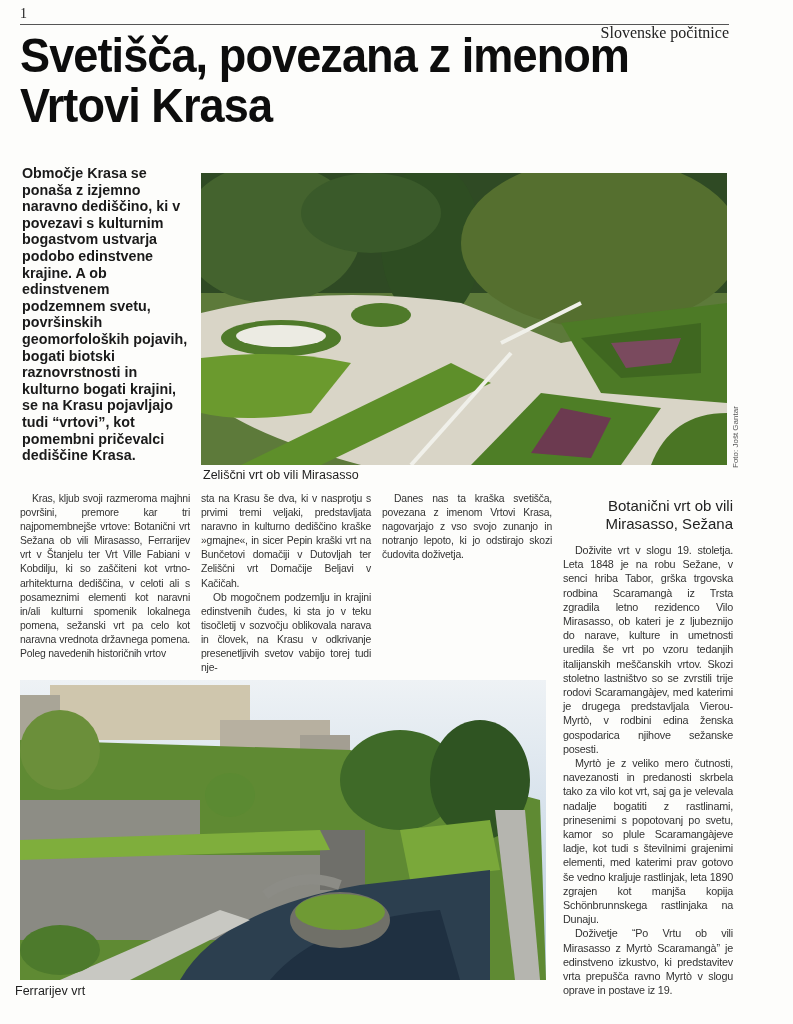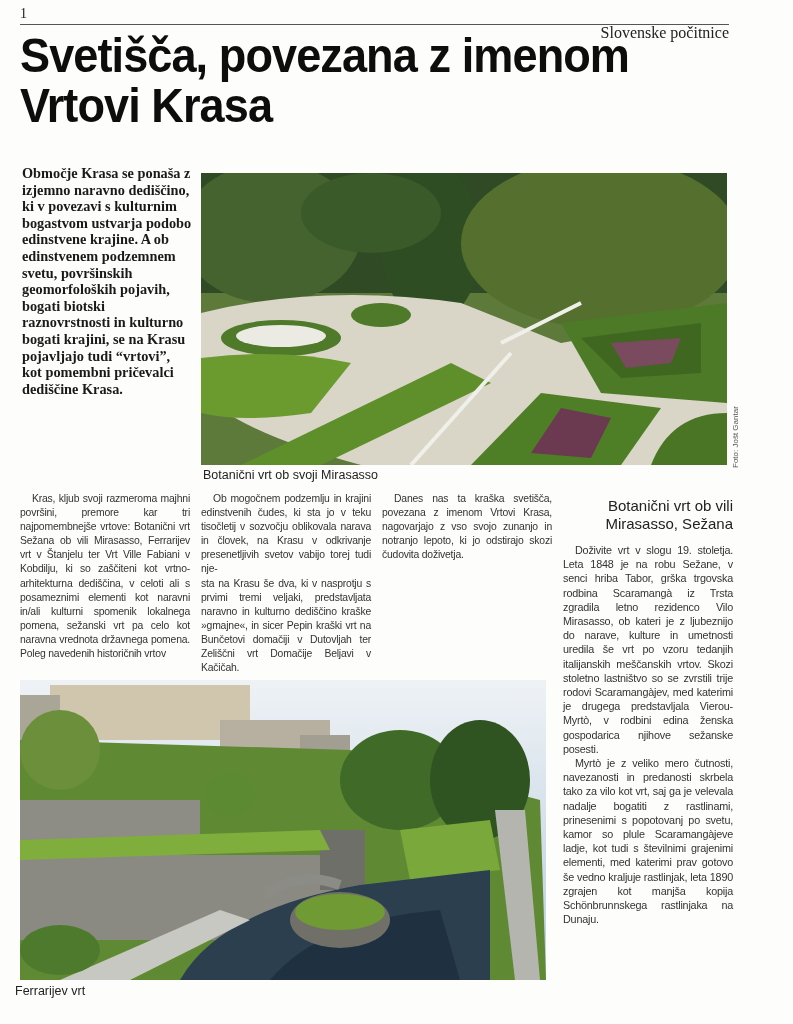"Območje Krasa se ponaša z" .lead { font-family: Liberation Serif, serif -> Liberation Sans, sans-serif }
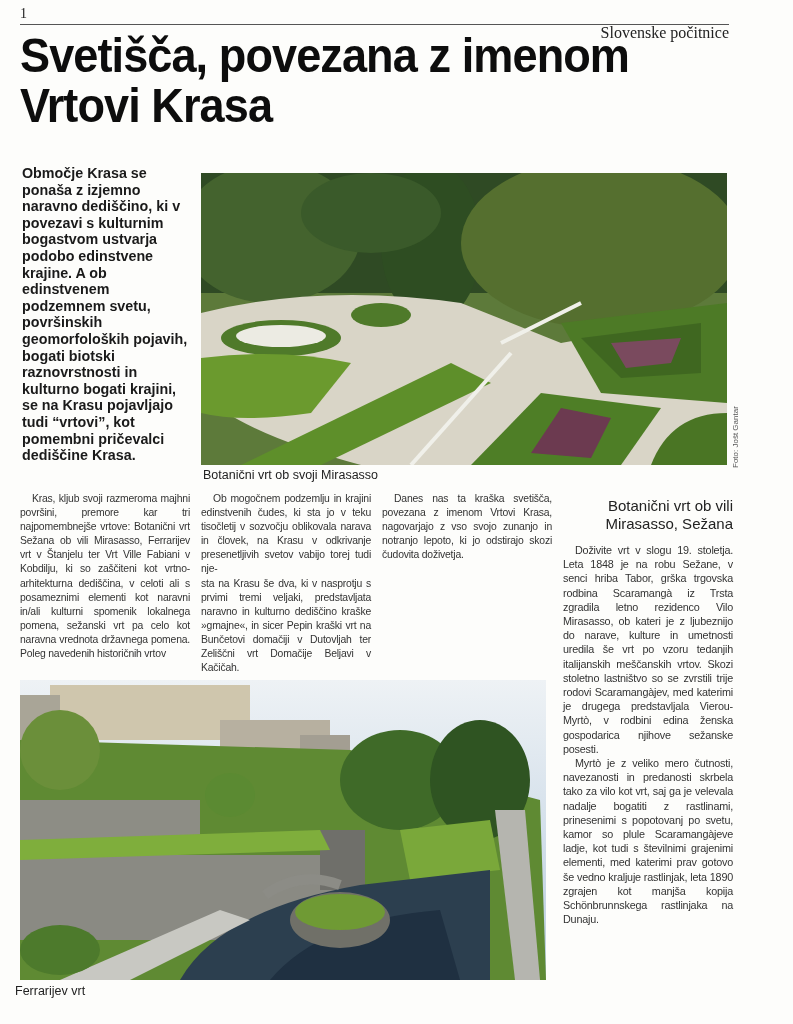"Botanični vrt ob svoji Mirasasso" div.caption { text: Botanični vrt ob svoji -> Zeliščni vrt ob vili }
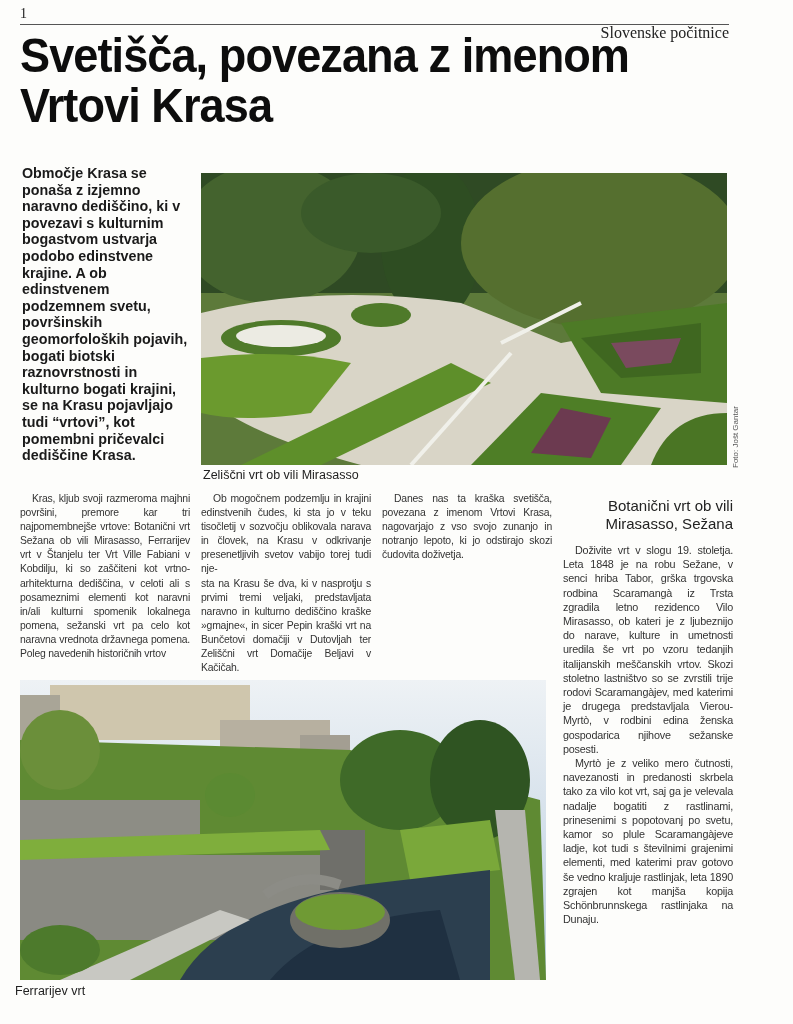"Ob mogočnem podzemlju in krajini" p { order: before "sta na Krasu še dva," -> after "sta na Krasu še dva," }
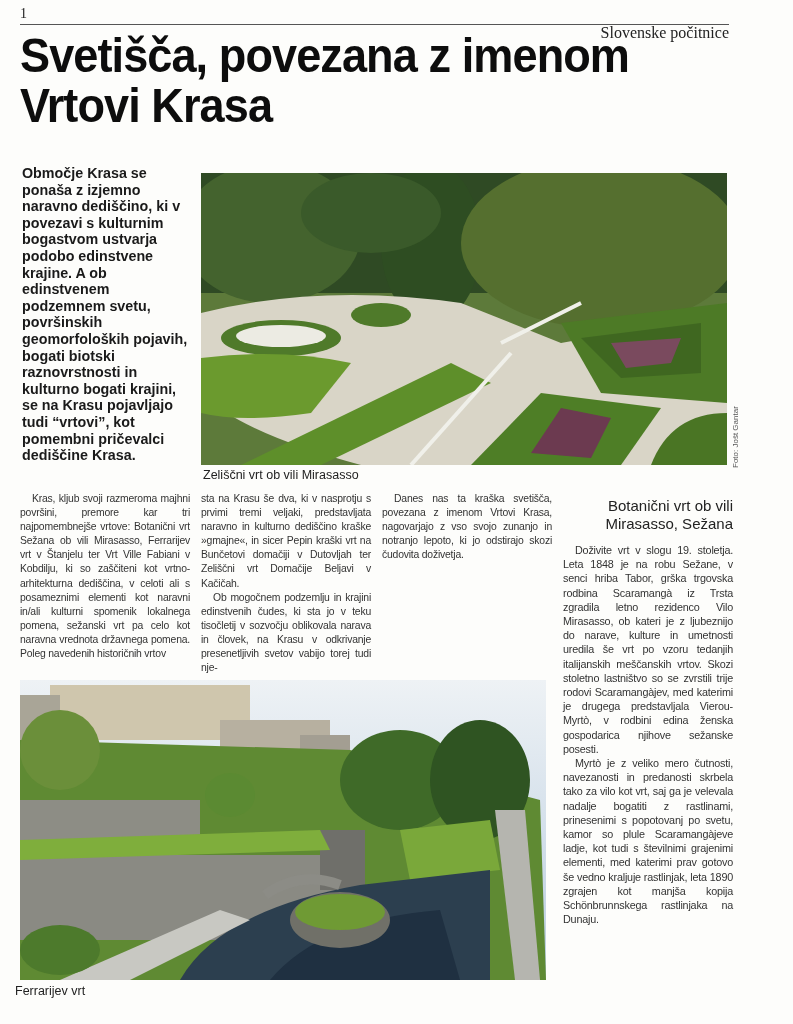"Doživetje “Po Vrtu ob vili" p { html: none -> <p>Doživetje “Po Vrtu ob vili Mirasasso z Myrtò Scaramangà” je edinstveno izkustvo, ki predstavitev vrta prepušča ravno Myrtò v slogu oprave in postave iz 19.</p> }
